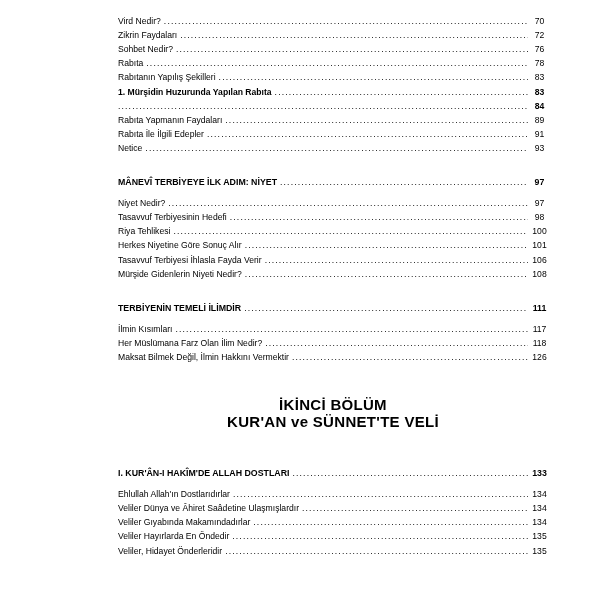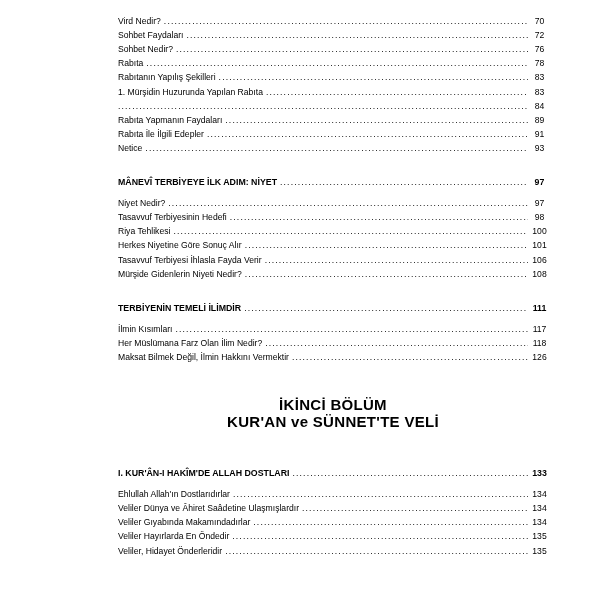"Sohbet Faydaları" span.label { text: Sohbet -> Zikrin }
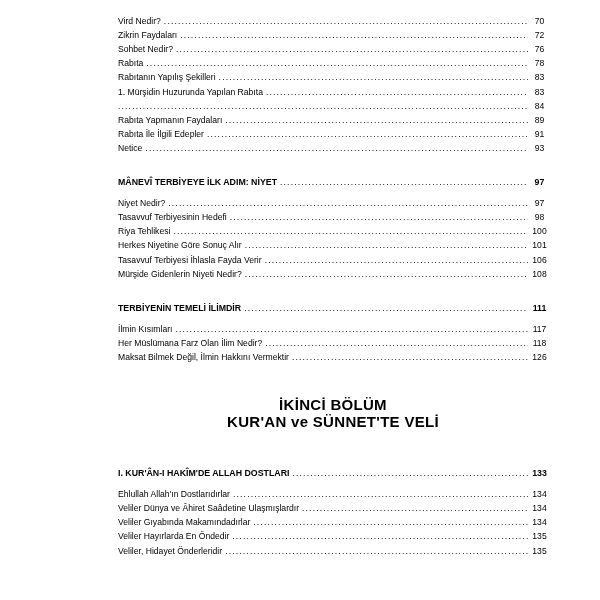"1. Mürşidin Huzurunda Yapılan Rabıta" .toc-row.bold .label, .toc-row.bold .page-num { font-weight: normal -> bold }
